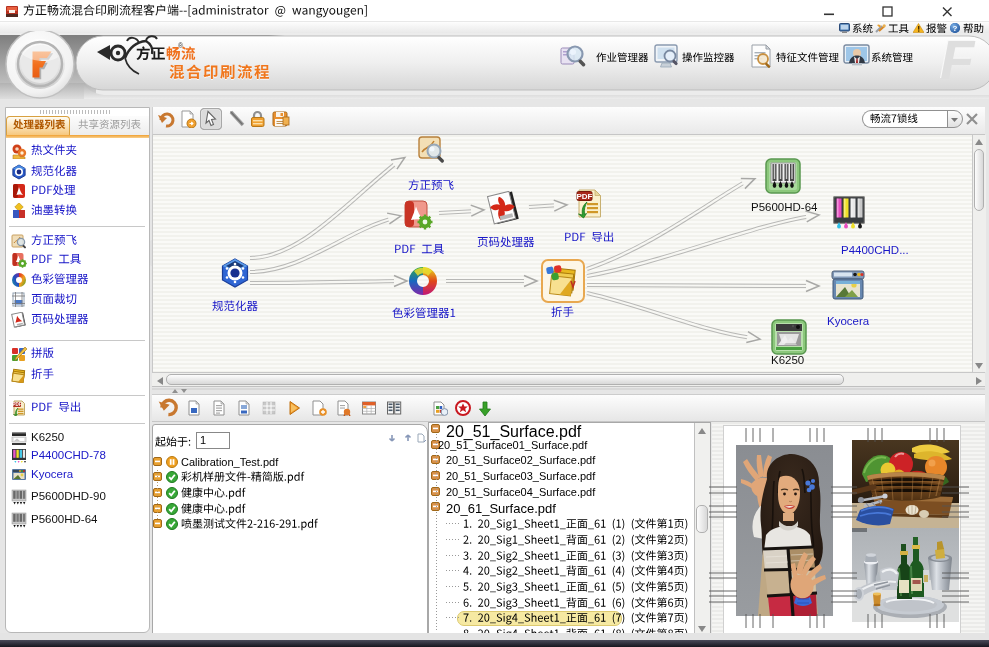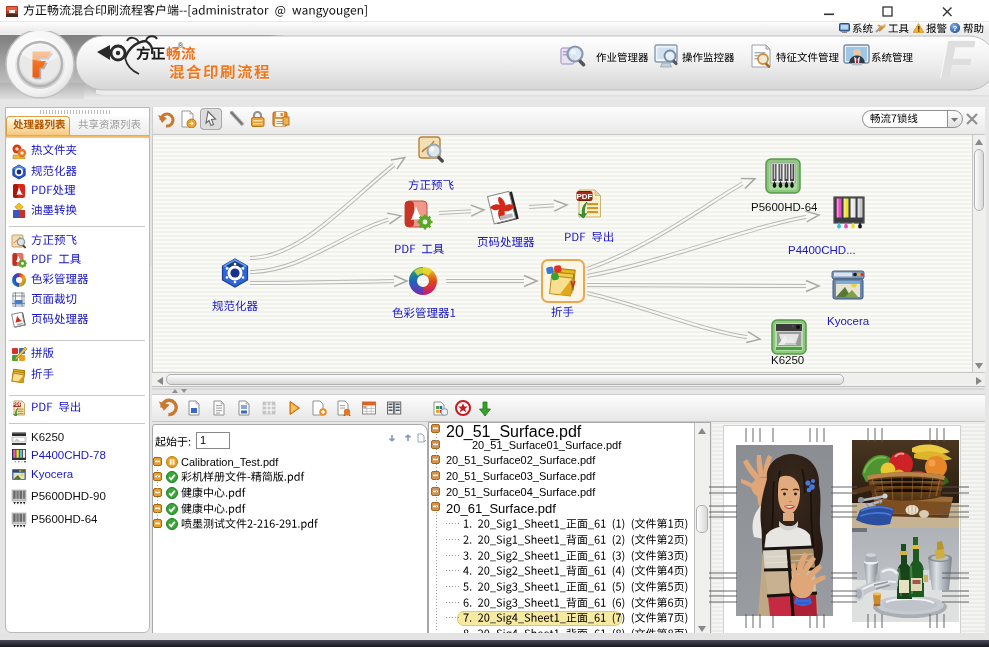"P4400CHD..." div.ab { left: 788px -> 841px }
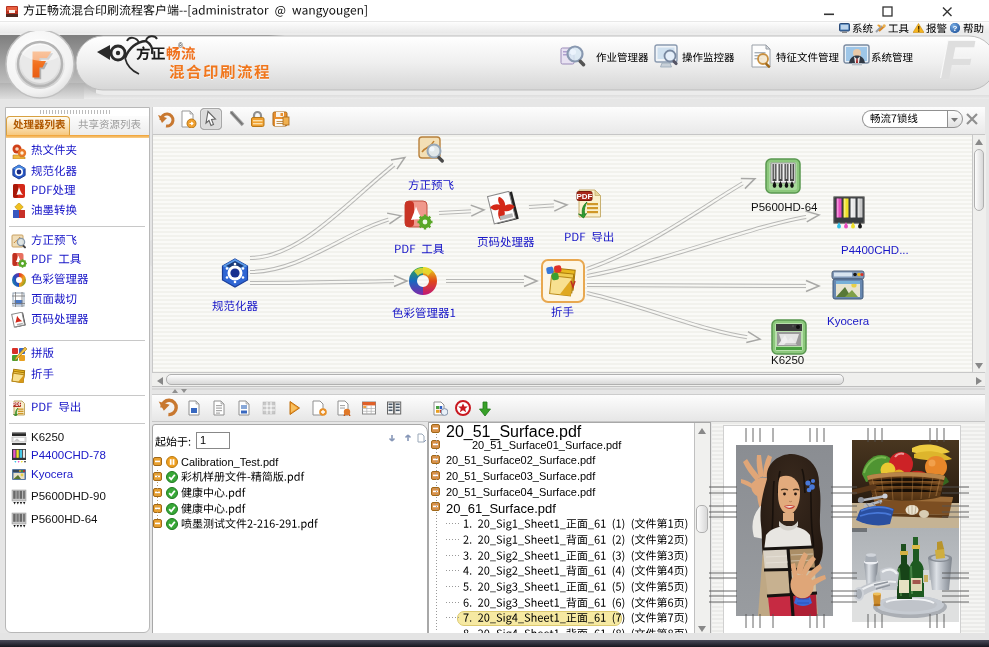"20_51_Surface01_Surface.pdf" div.ab { left: 472px -> 438px }
